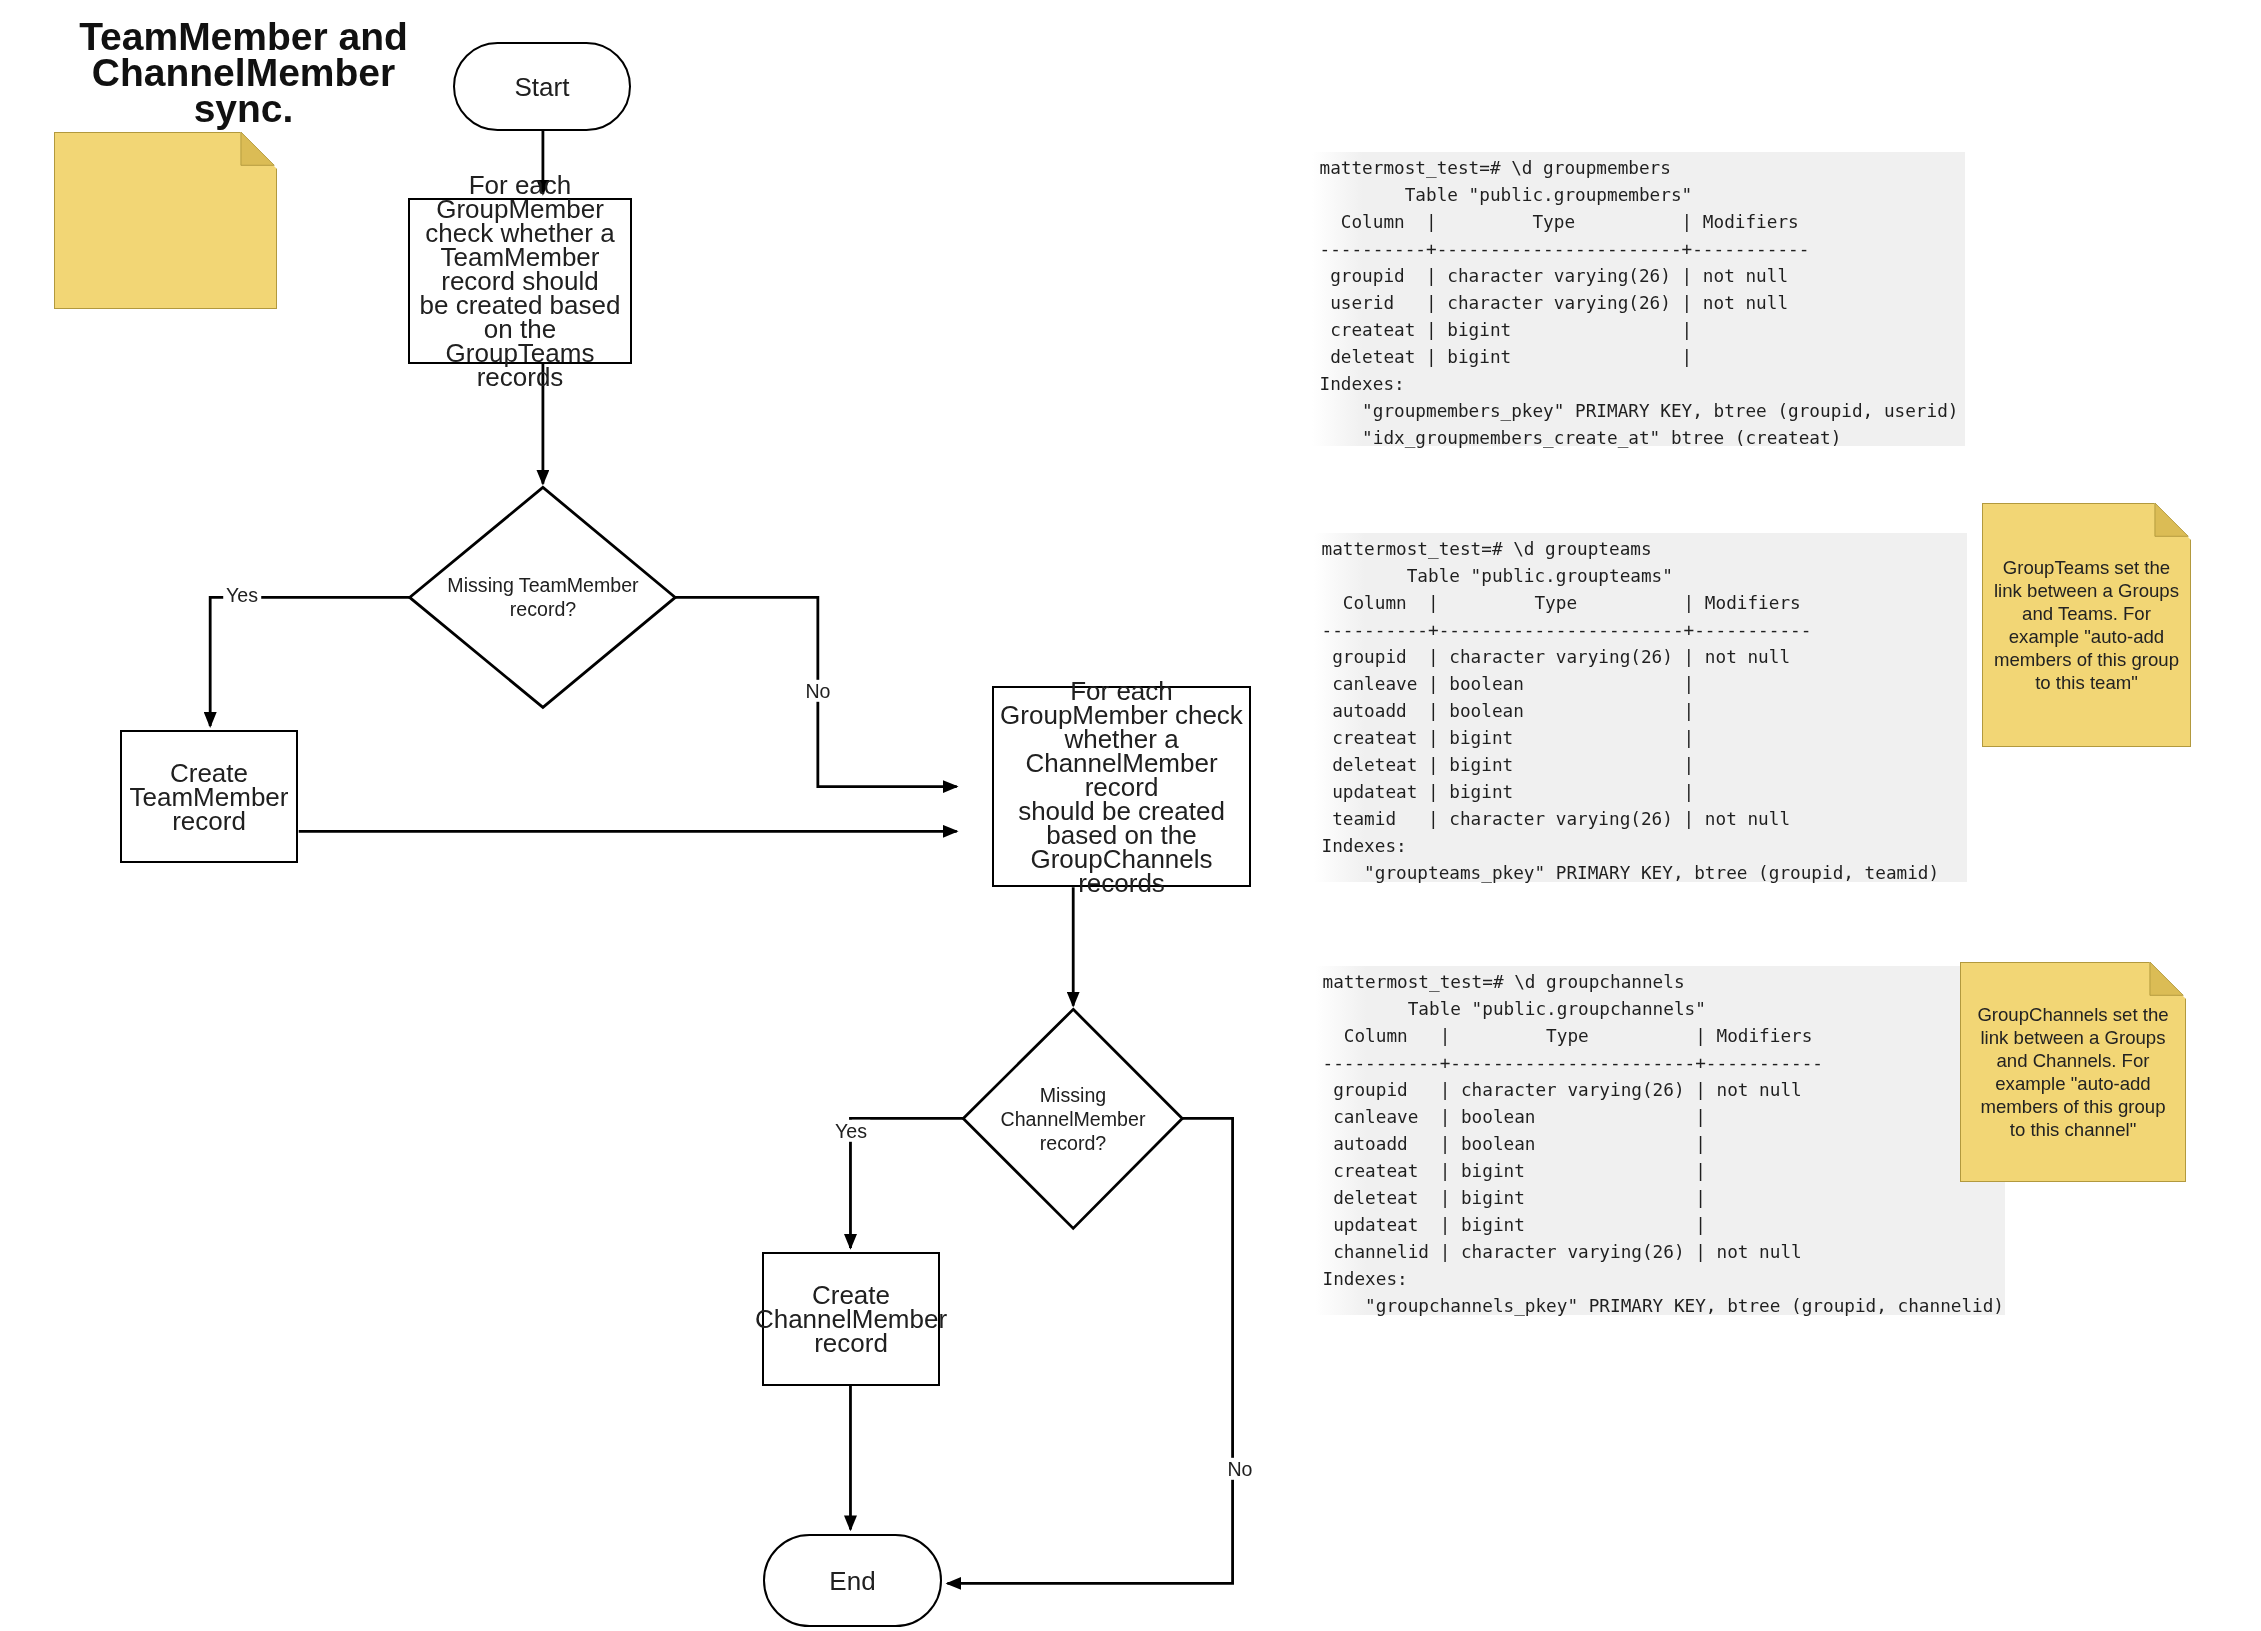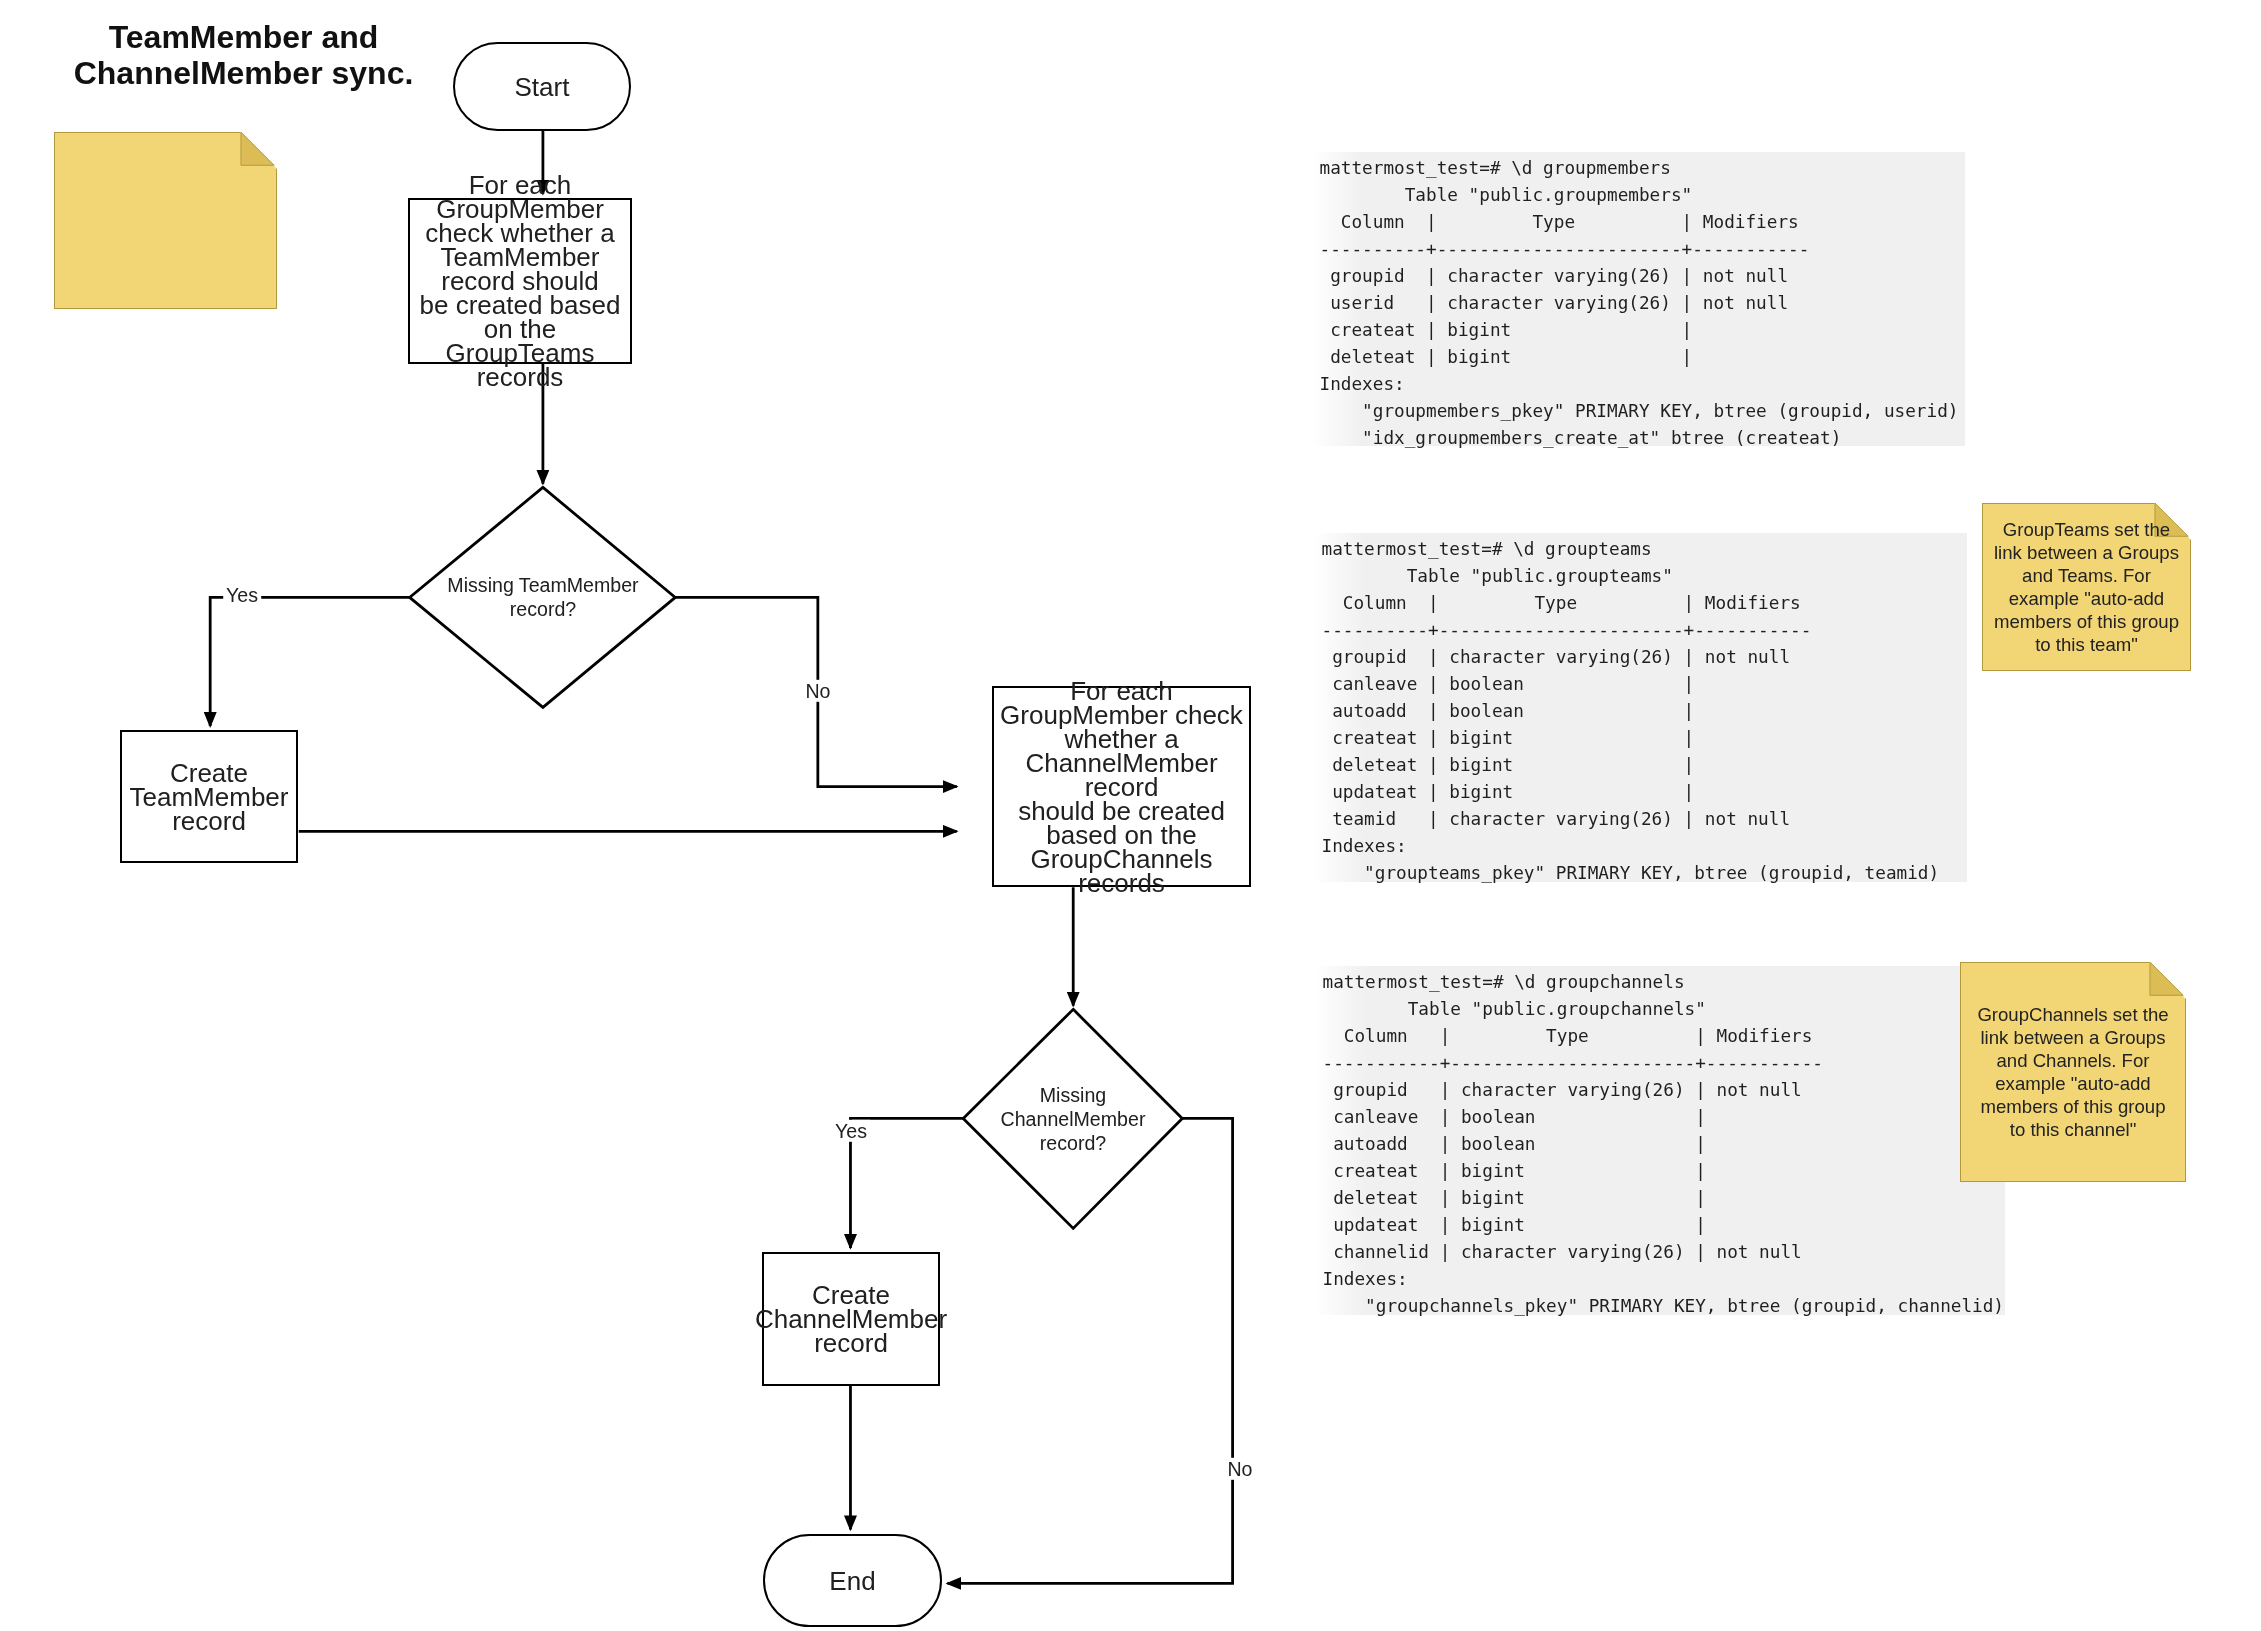"TeamMember and" #title { font-size: 32px -> 39px }
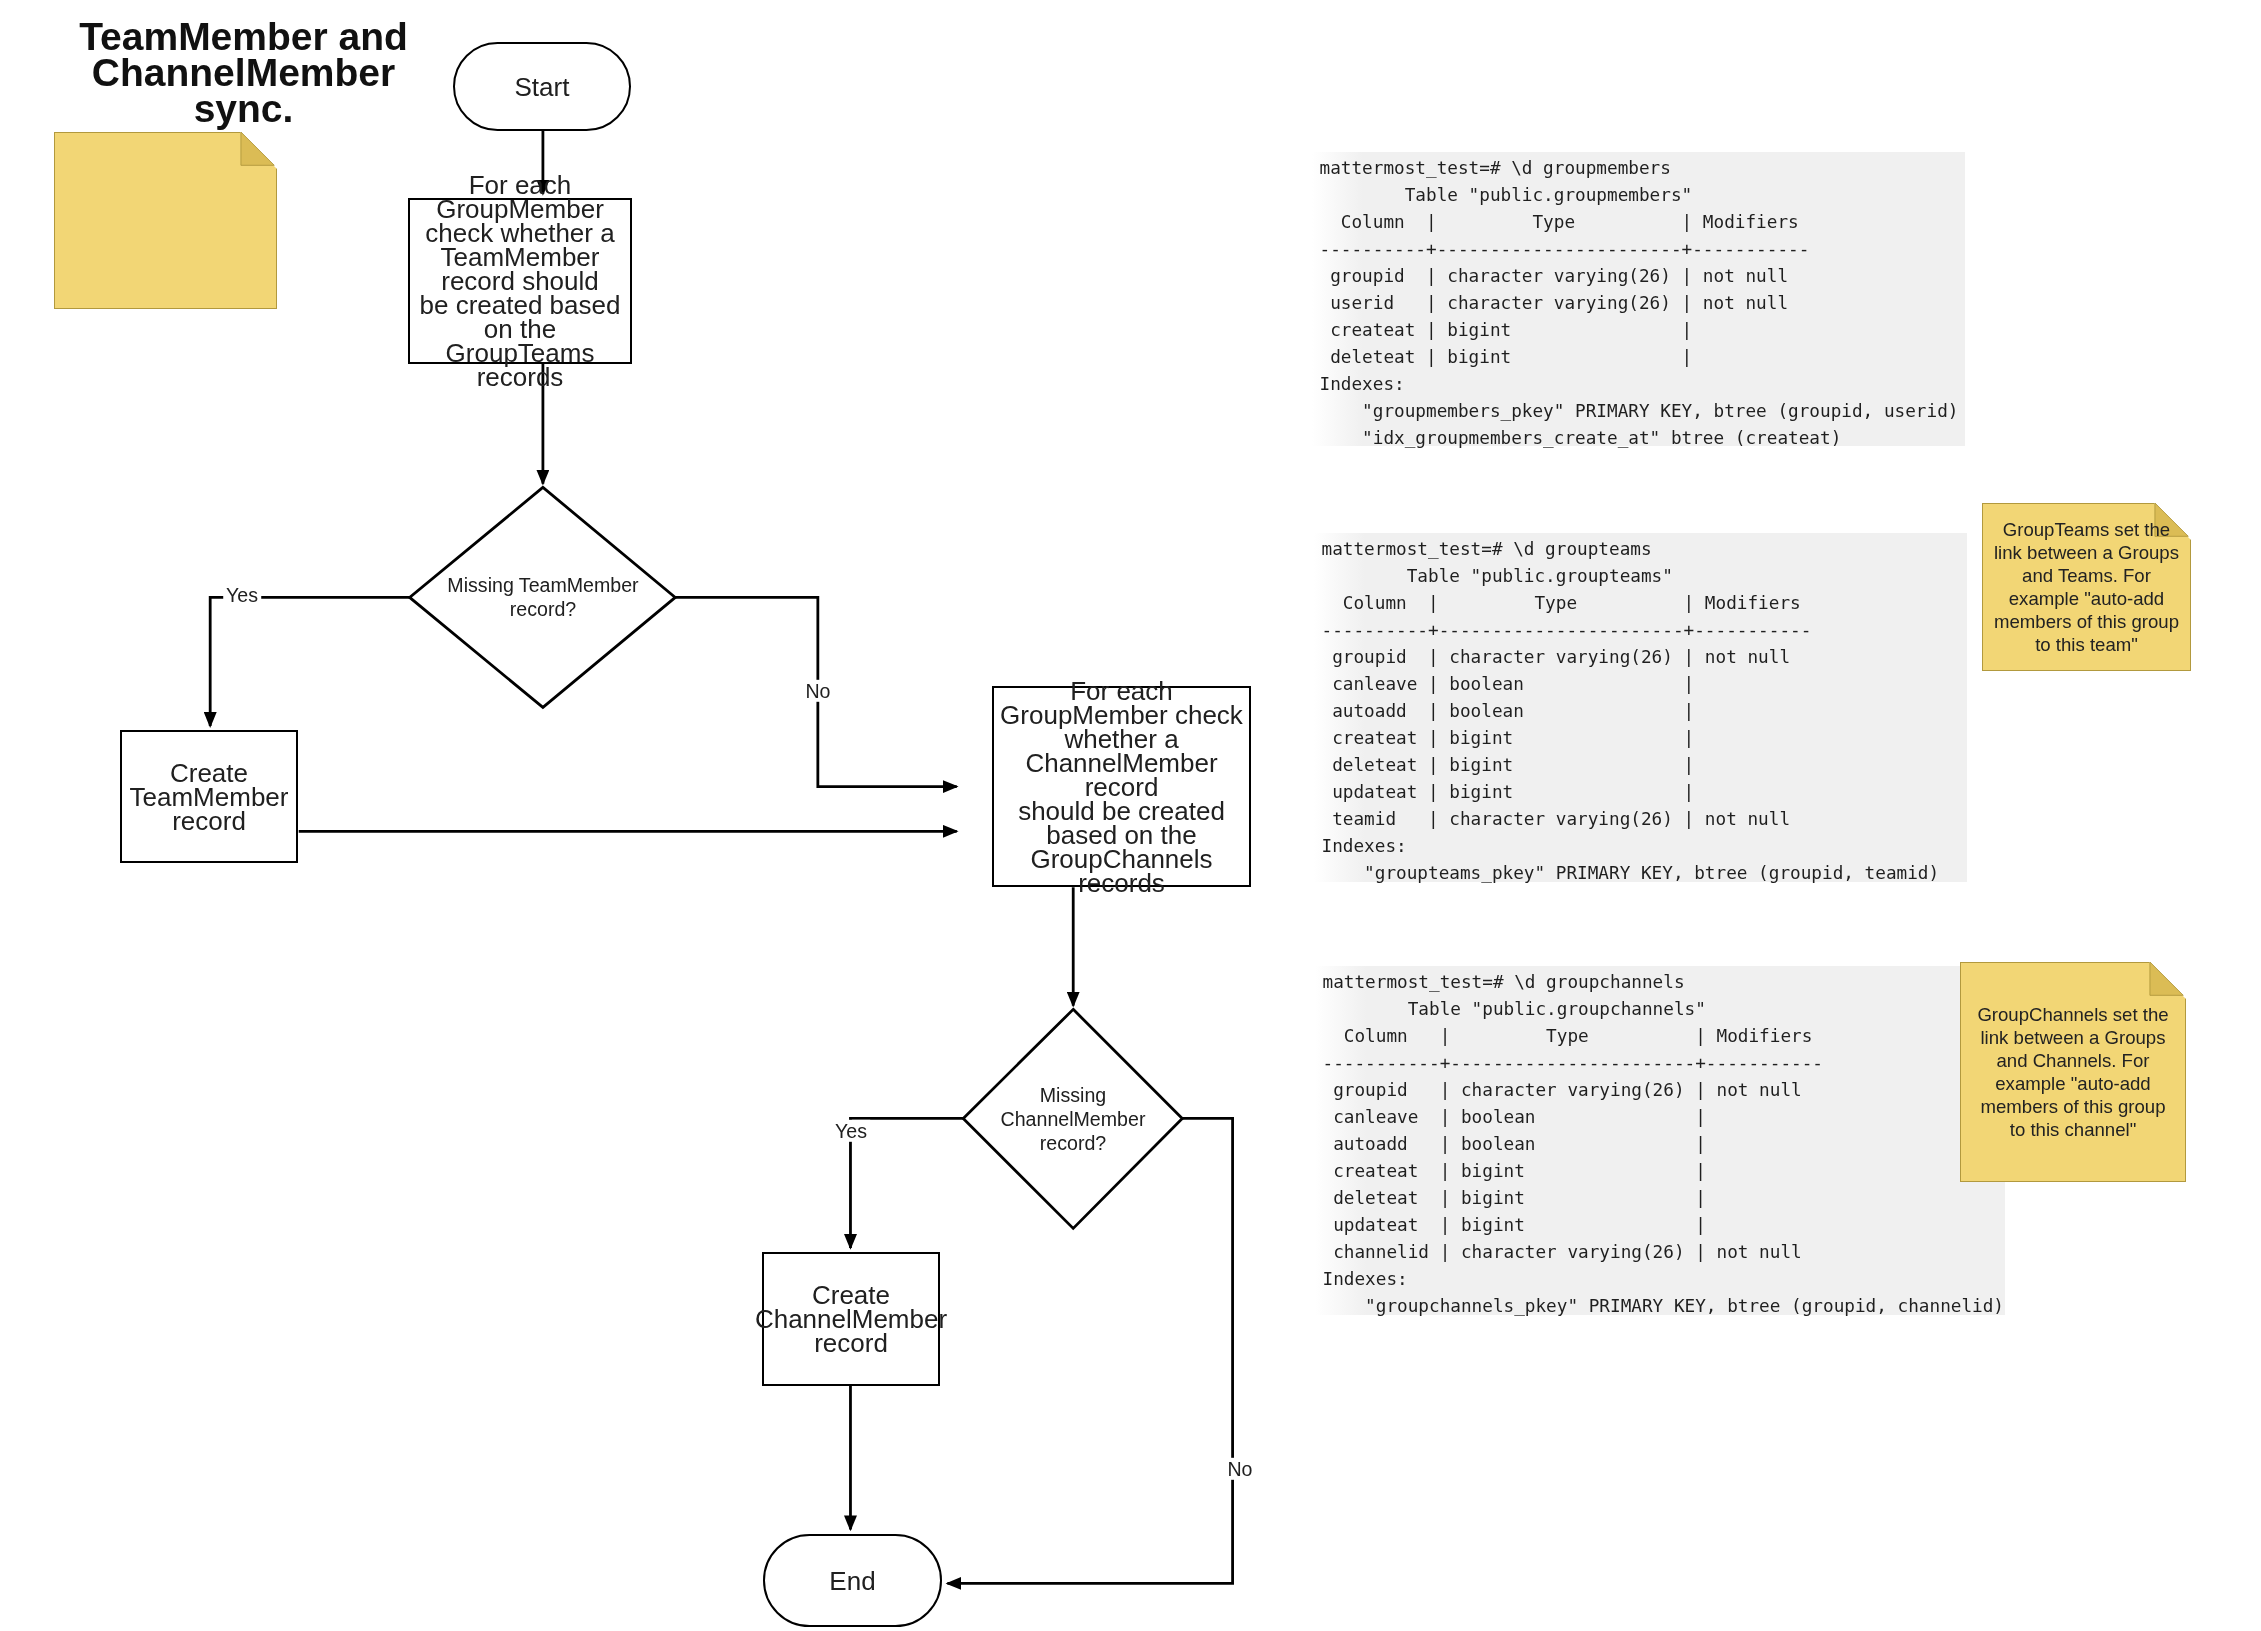"GroupTeams set the" #note-2 { height: 168px -> 244px }
